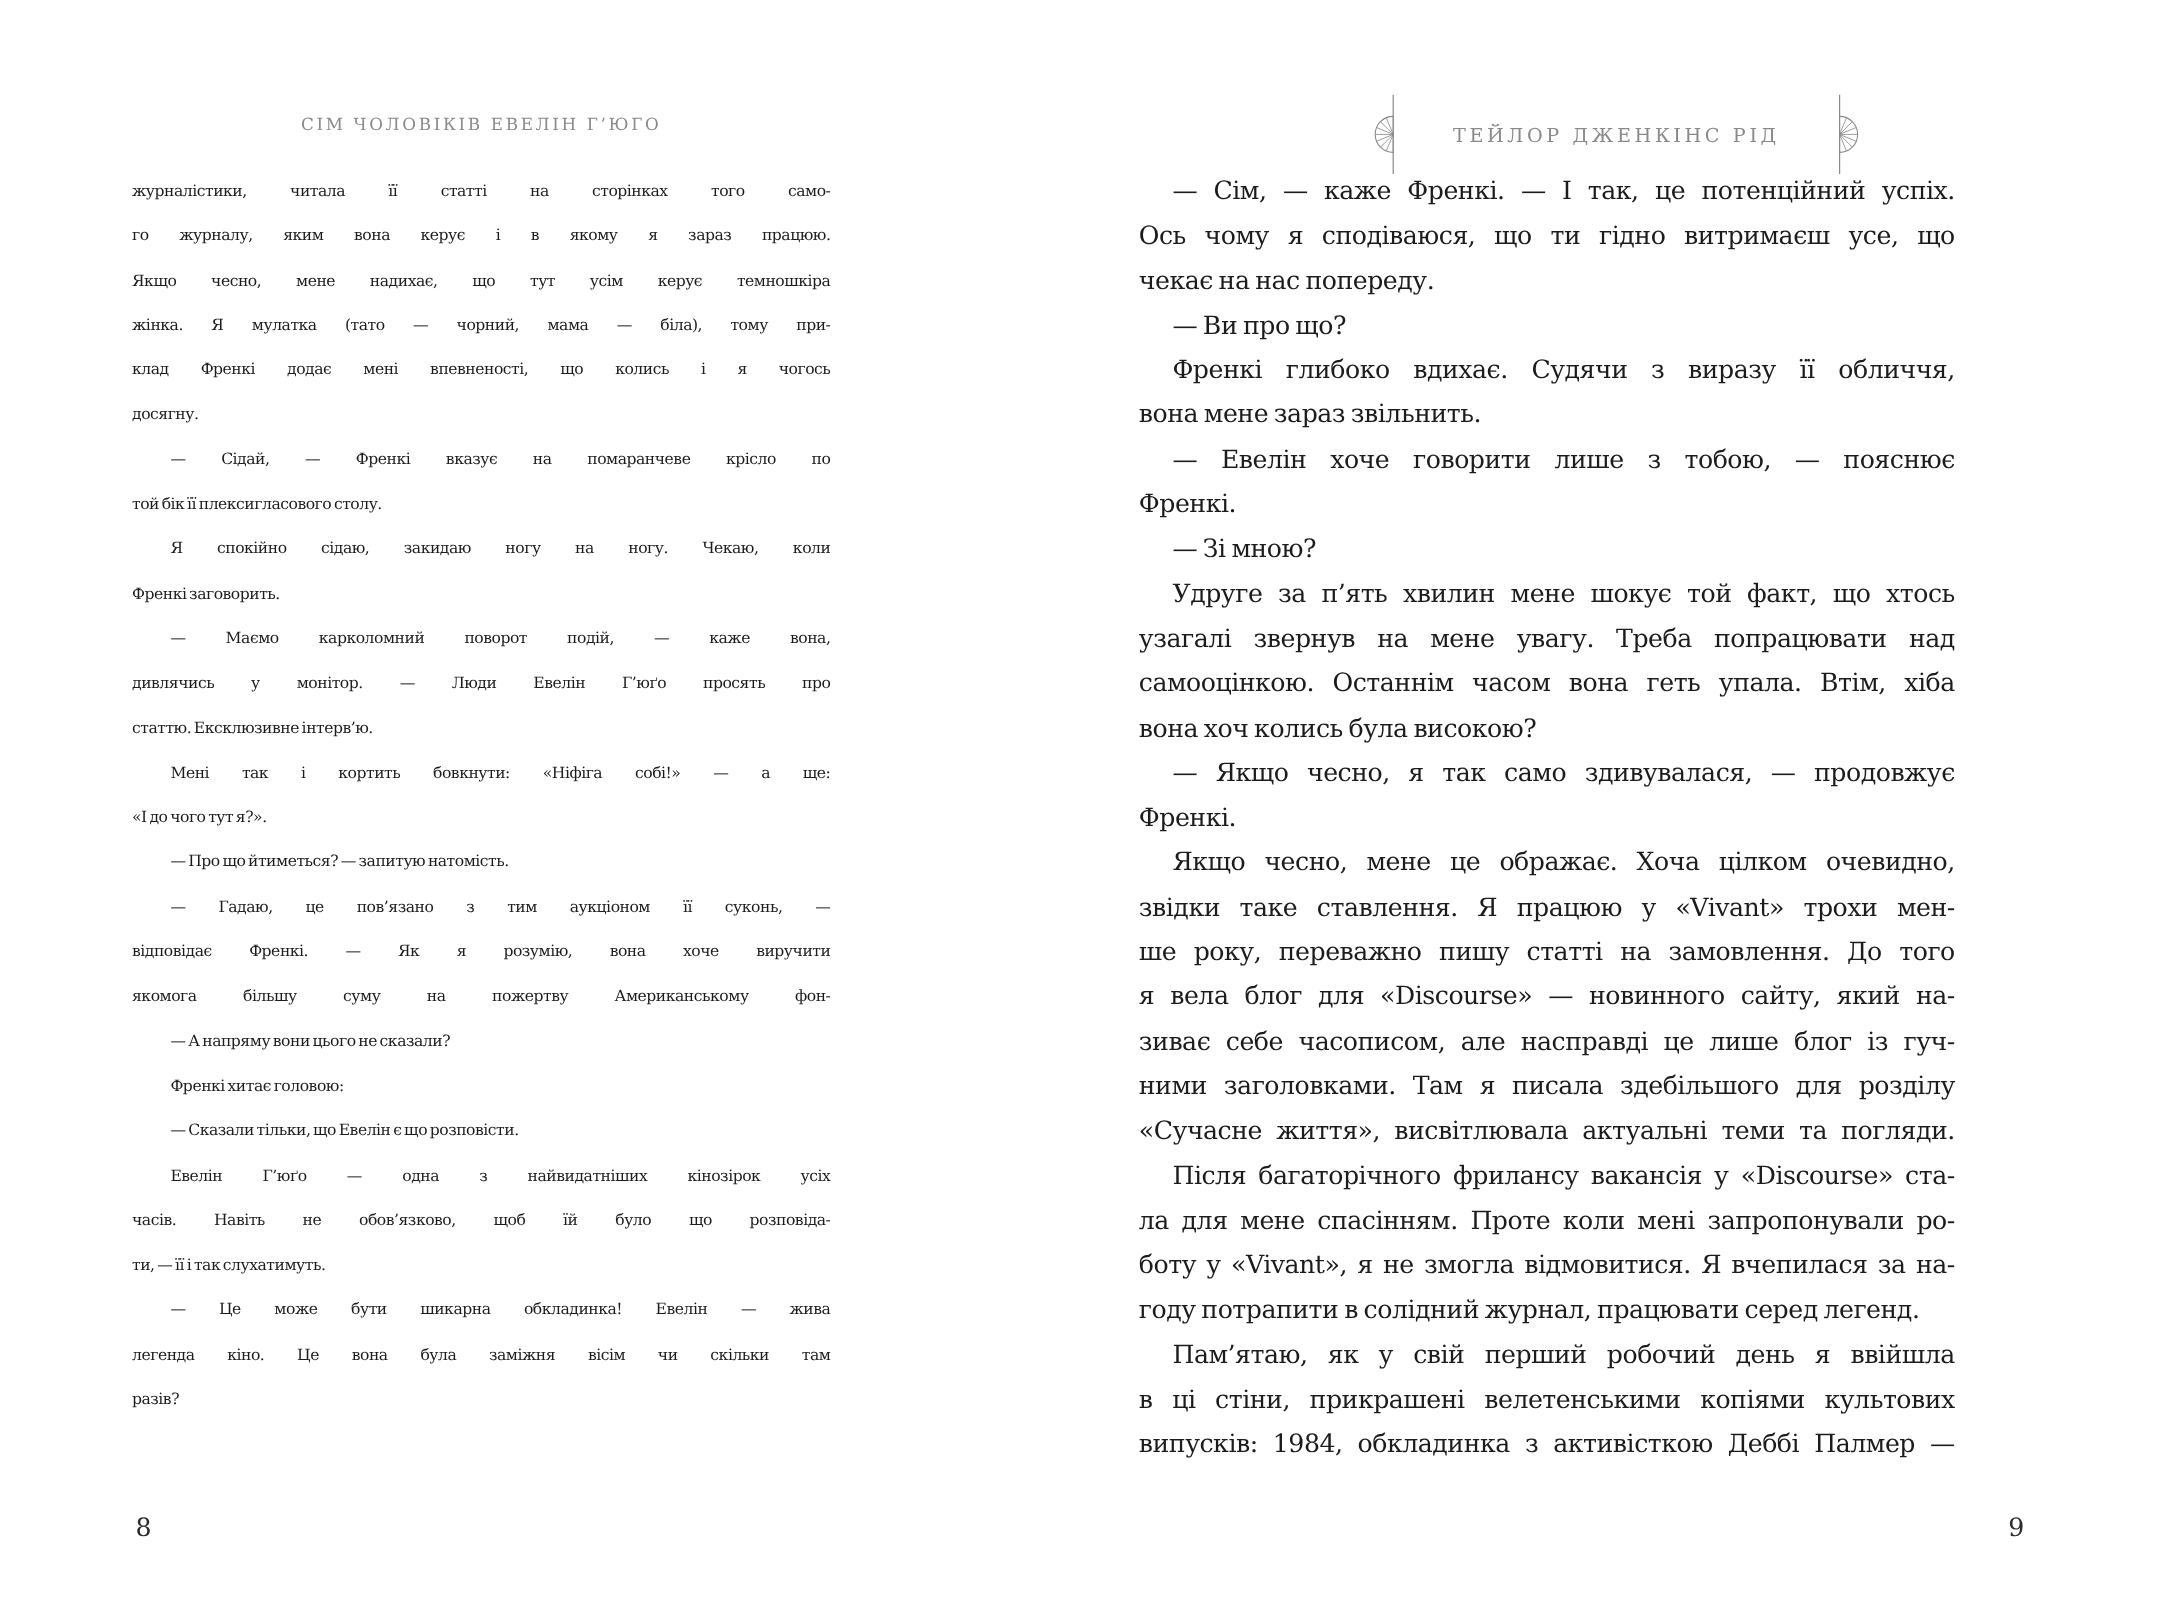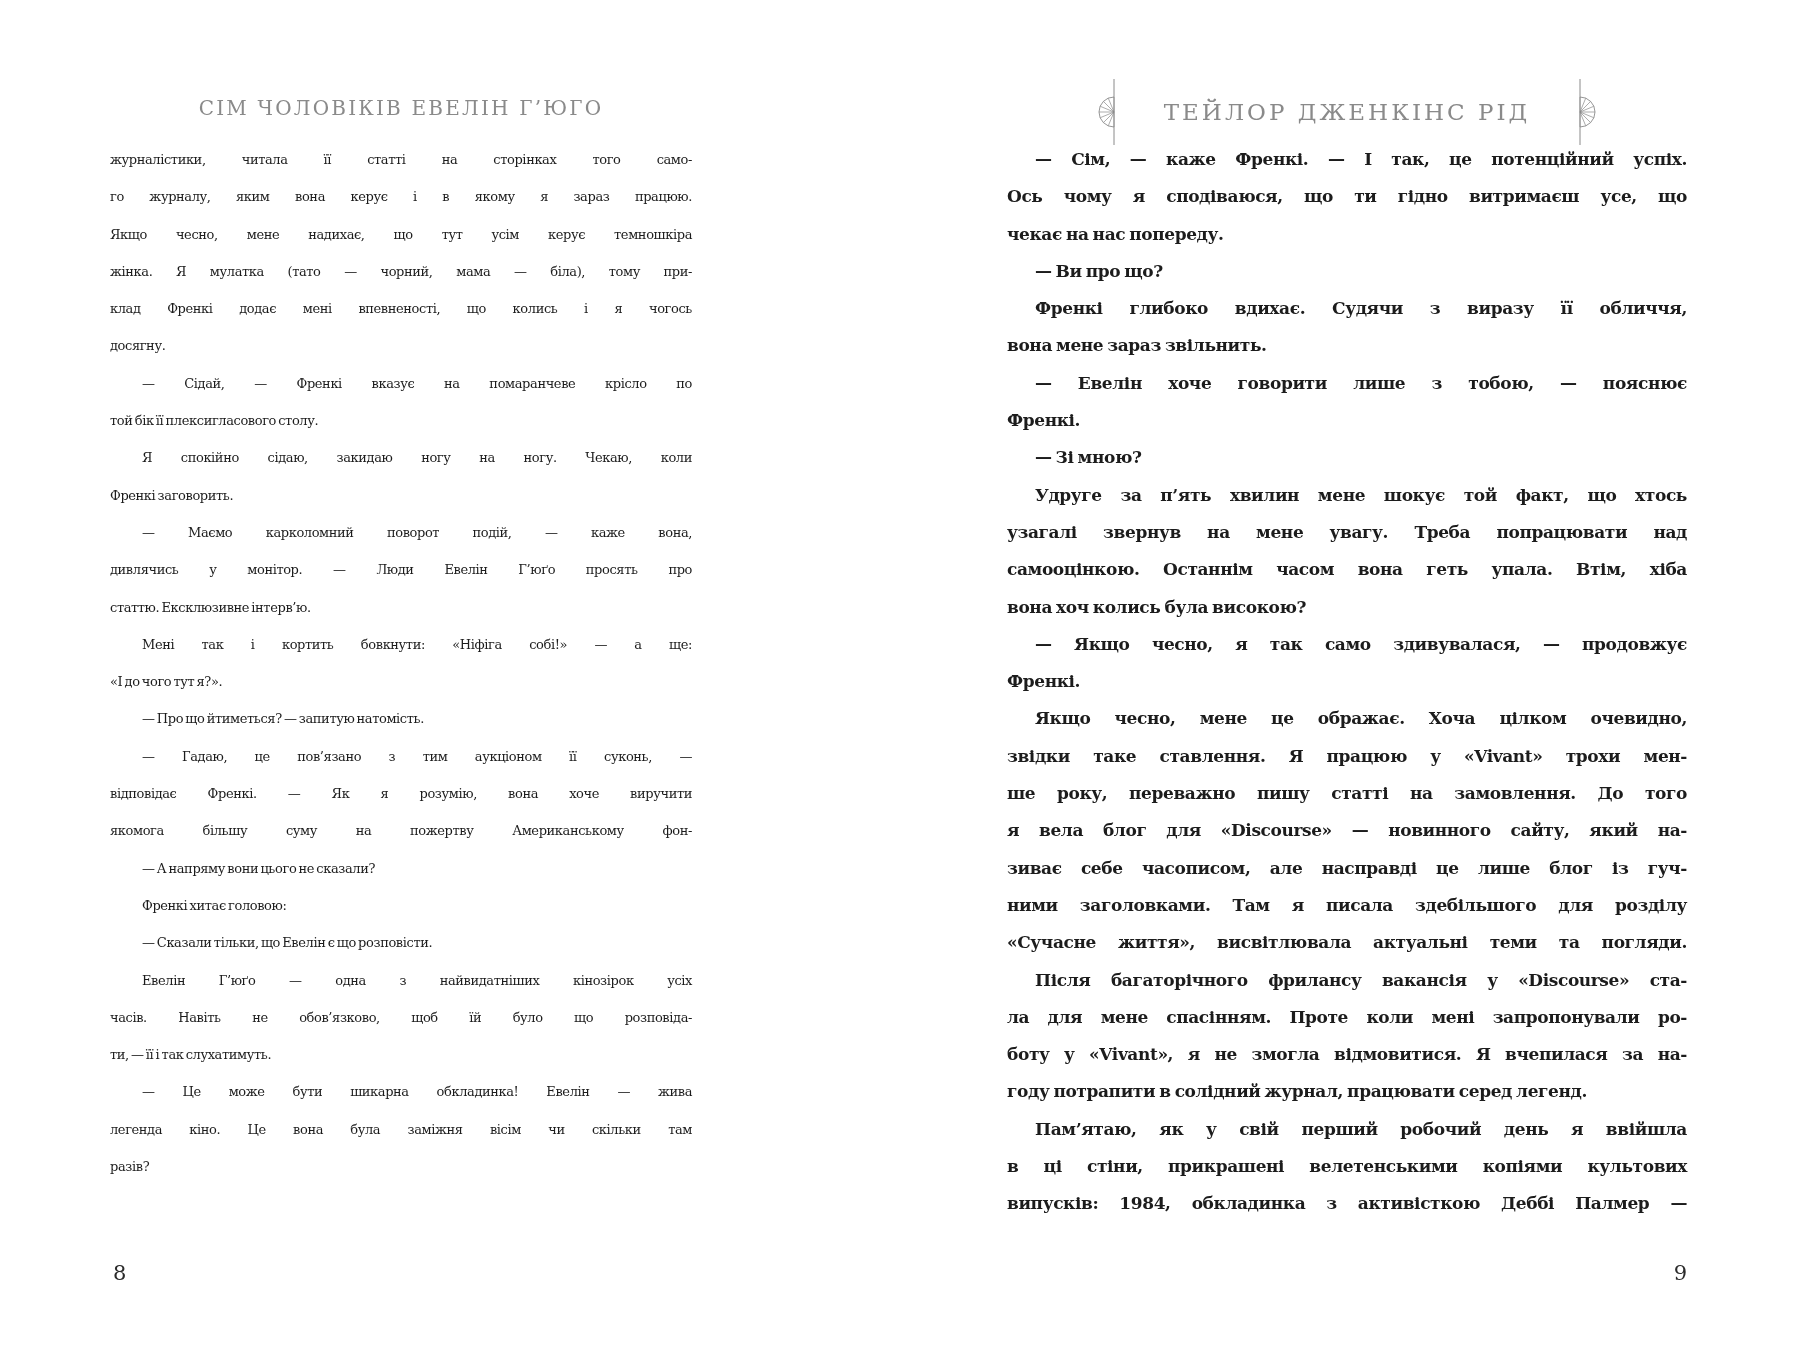"СІМ ЧОЛОВІКІВ ЕВЕЛІН Г’ЮГО" .rh-left { font-size: 20px -> 14px }
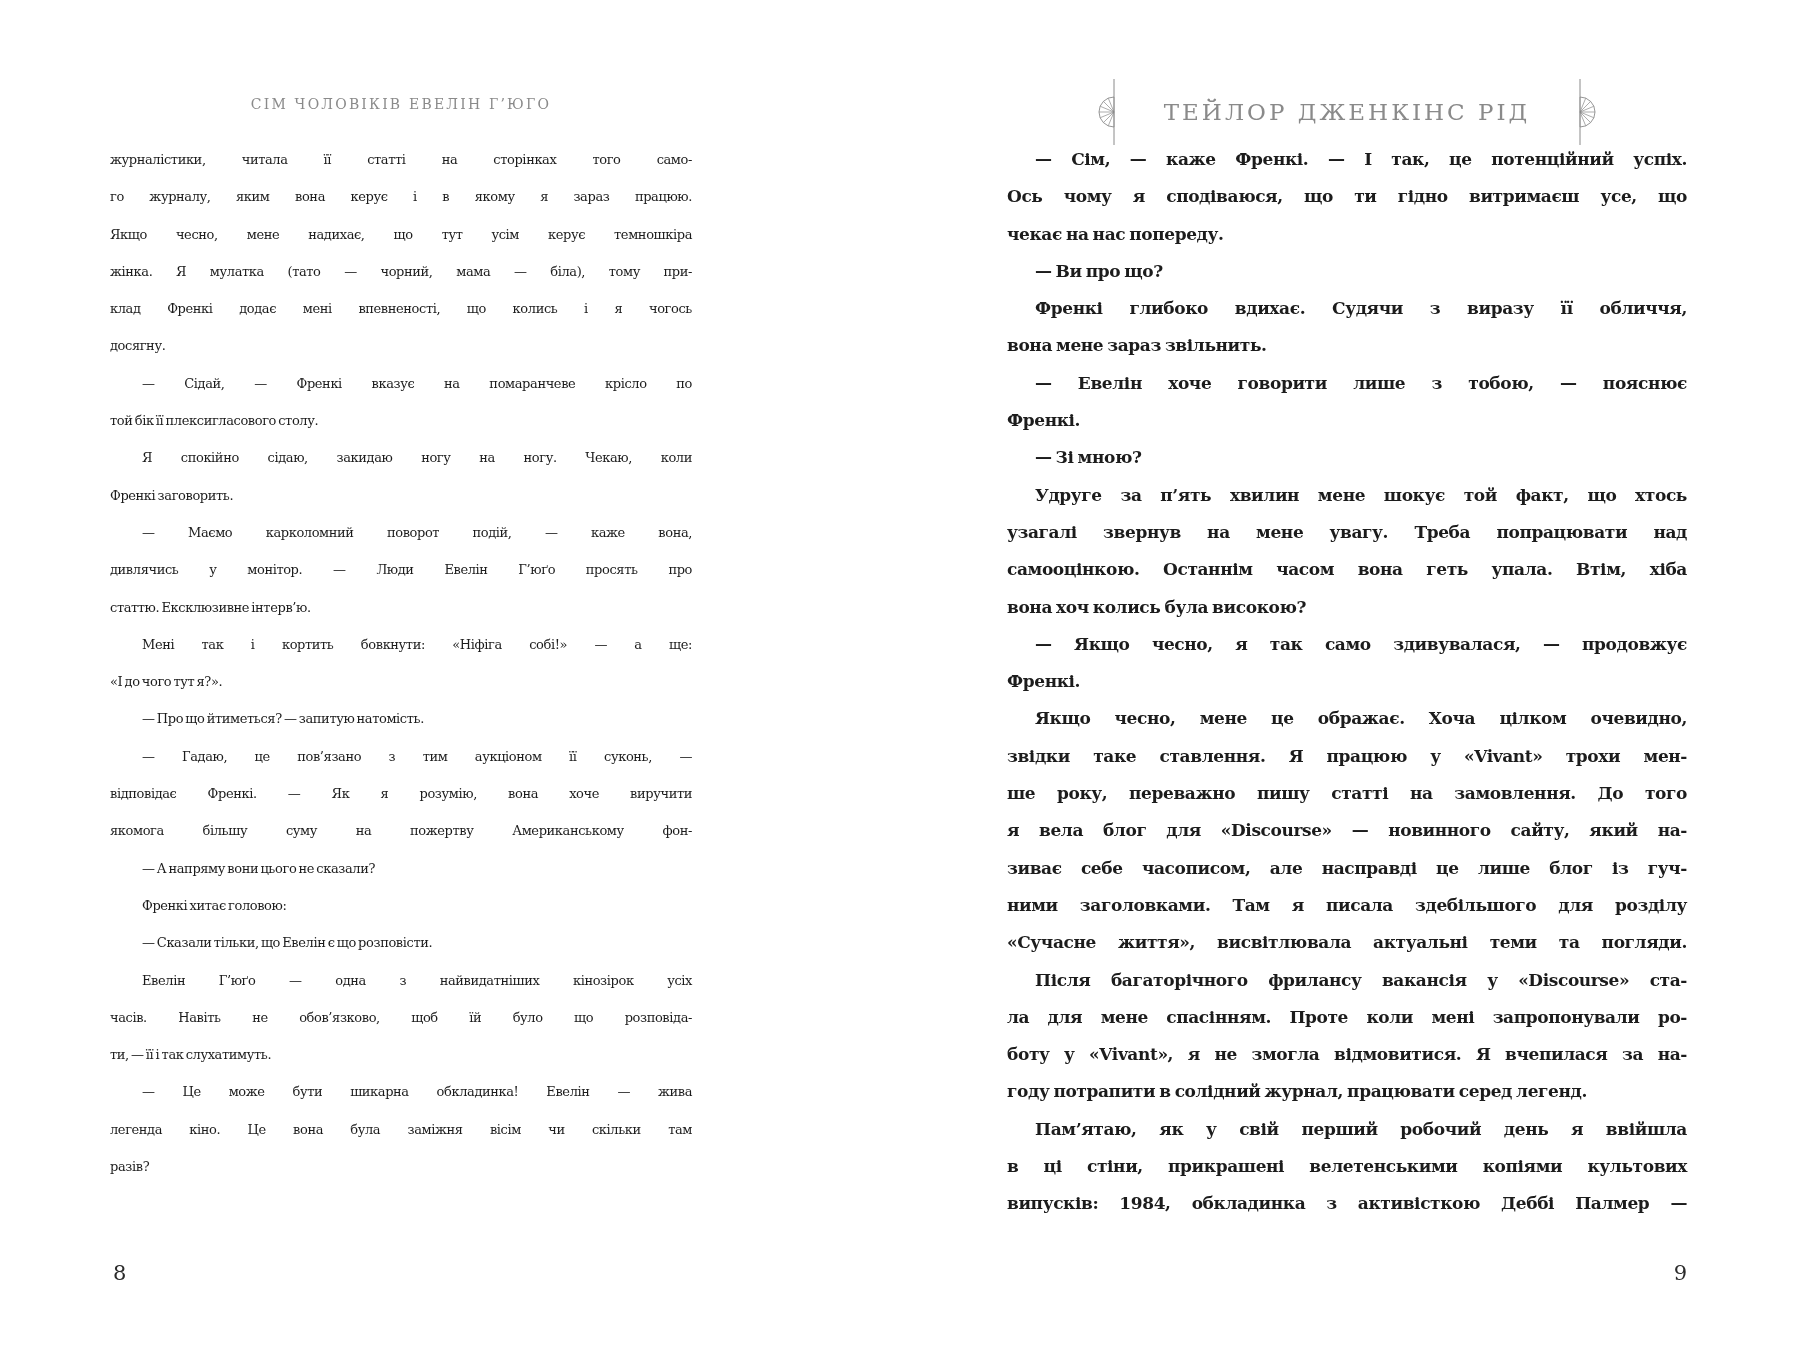"ТЕЙЛОР ДЖЕНКІНС РІД" .rh-right .rh-text { font-size: 23px -> 16px }
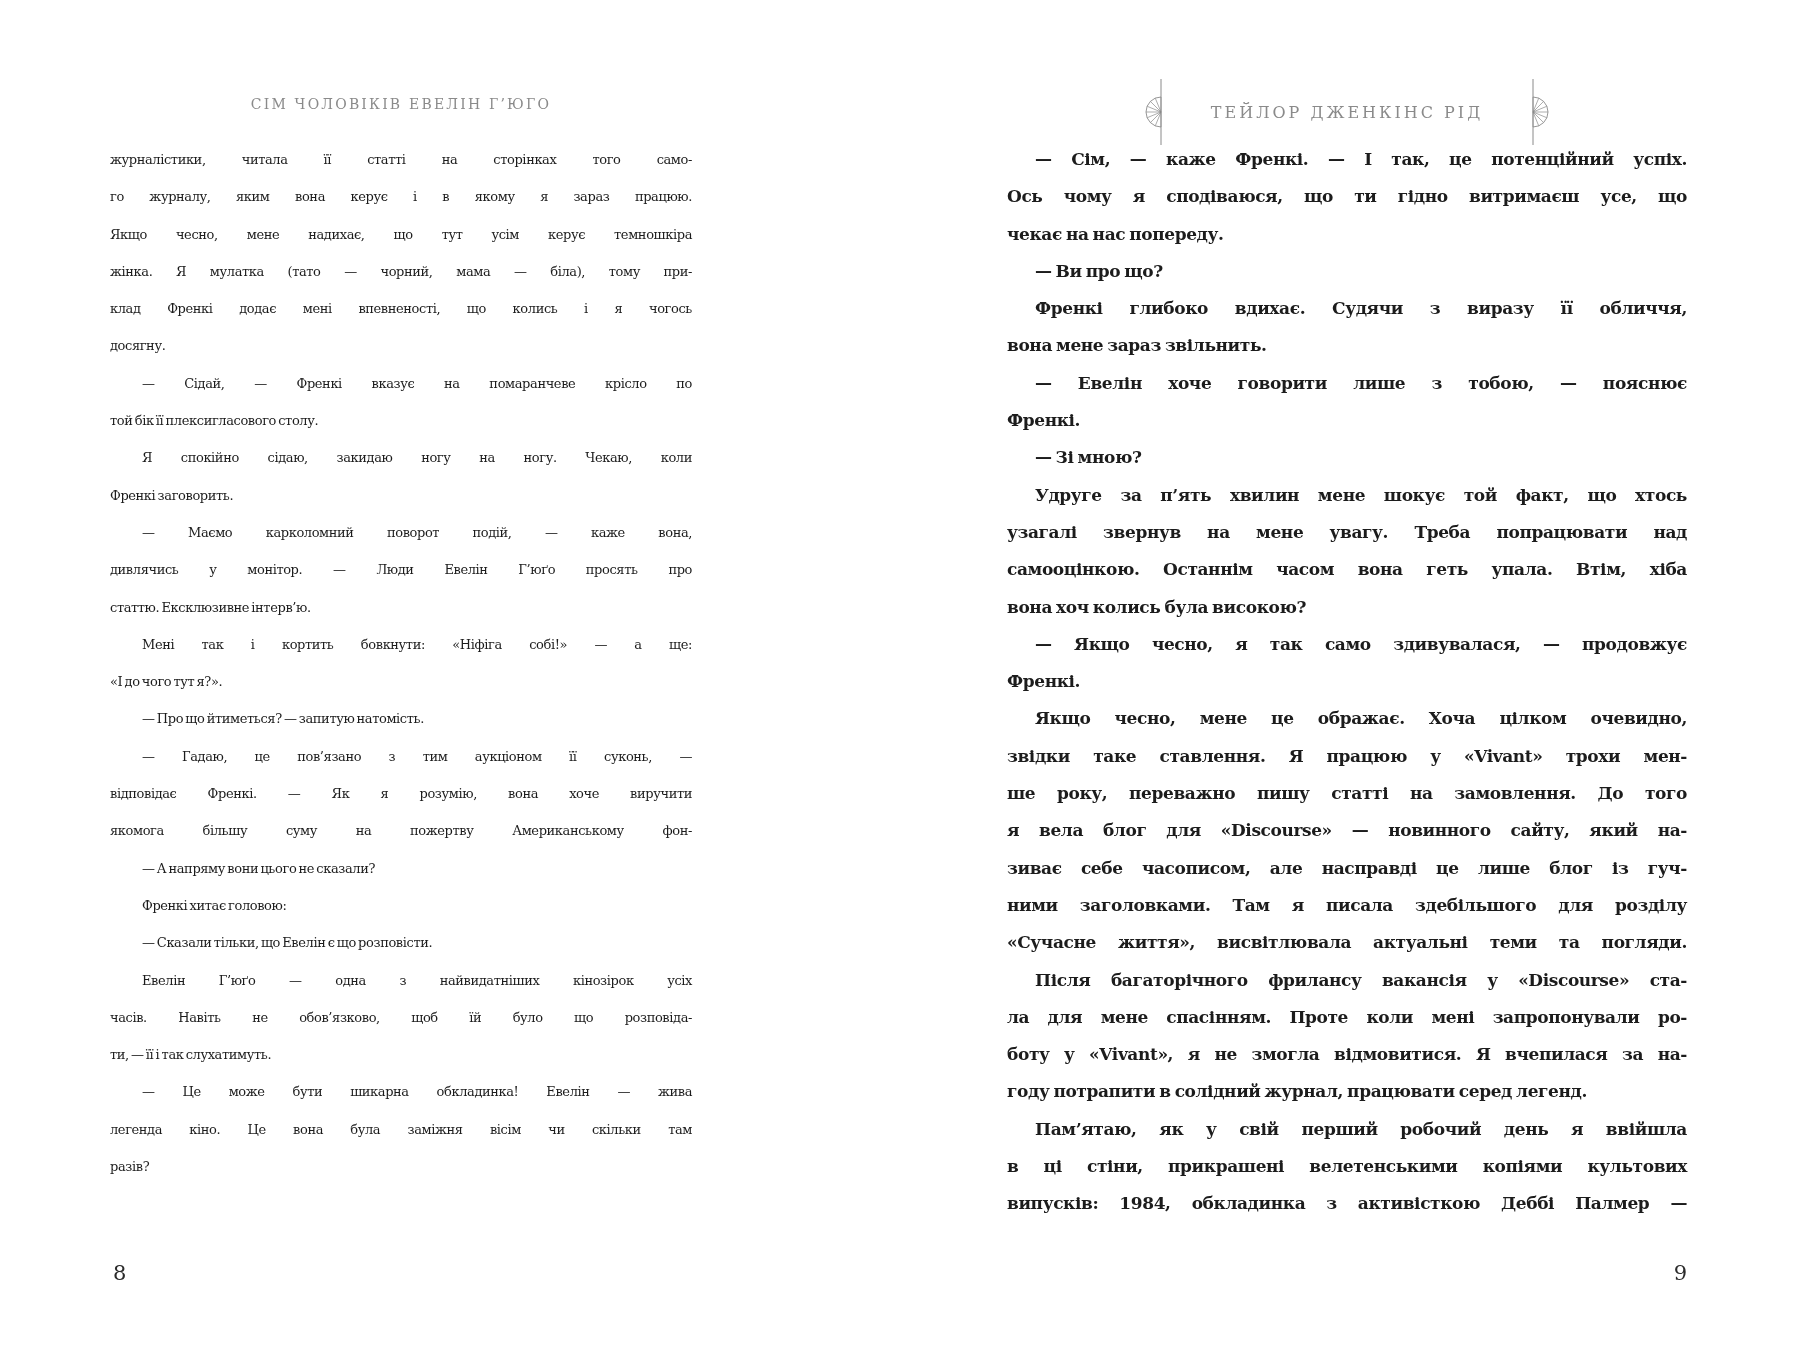"— Сім, — каже Френкі." #right-col { font-size: 17px -> 21px; font-weight: bold -> none; left: 1007px -> 949px }
